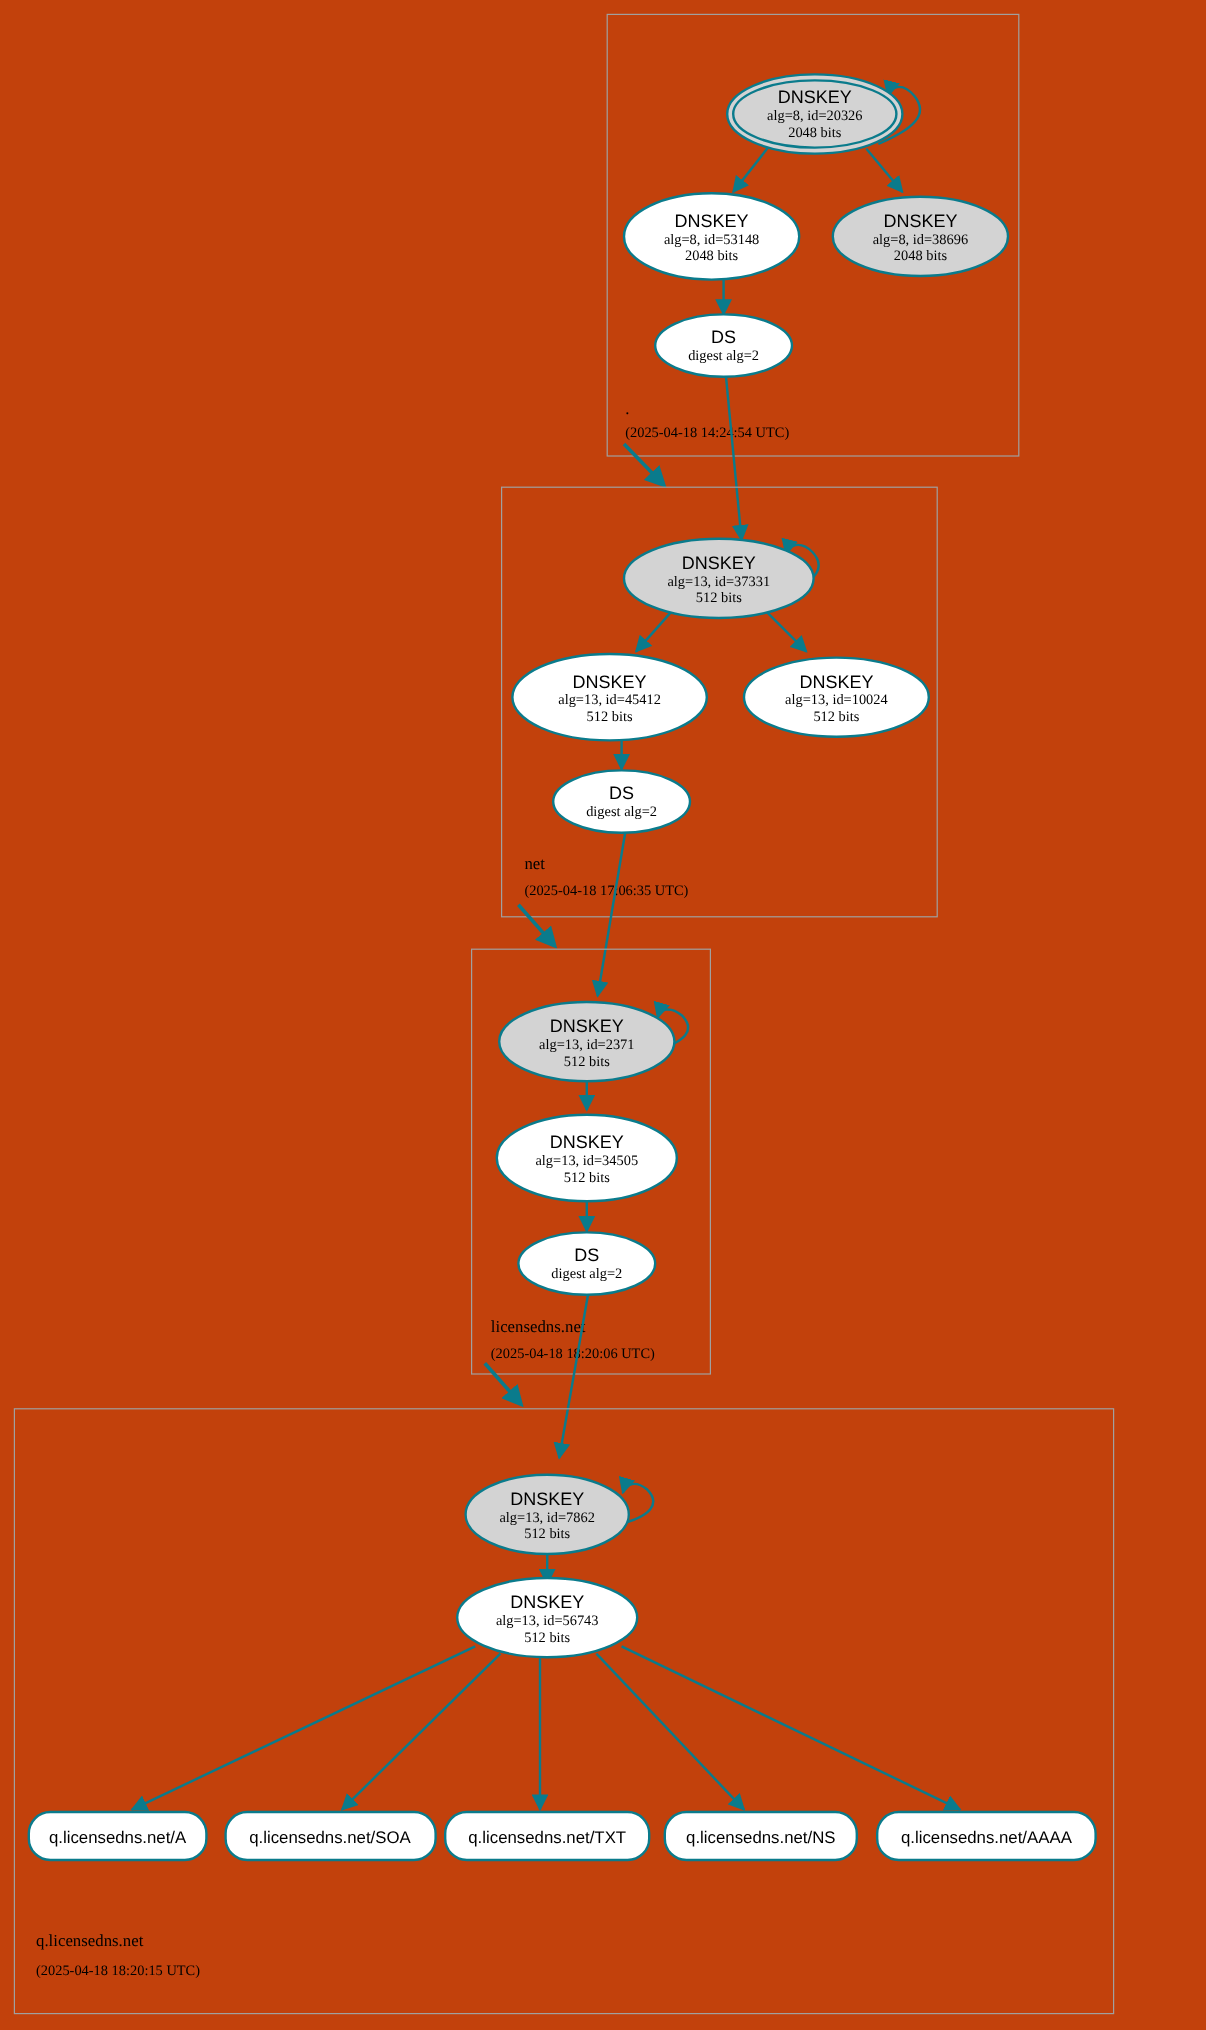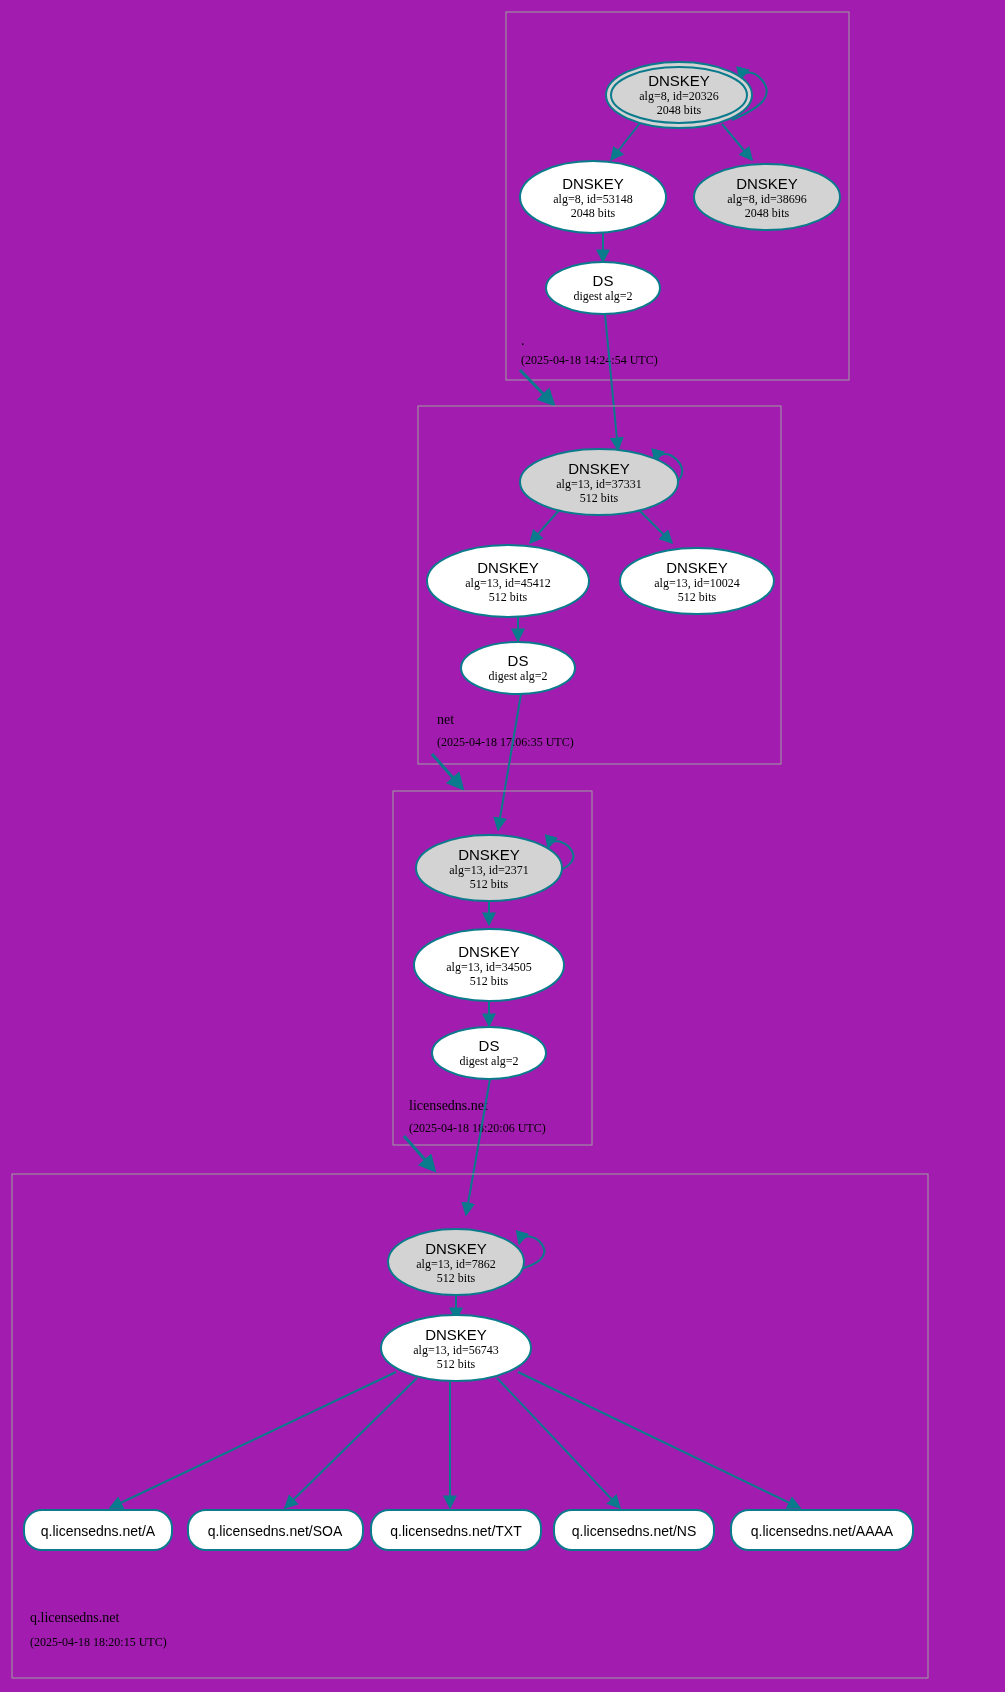"DNSKEY" #canvas { background: #a21caf -> #c2410c }
